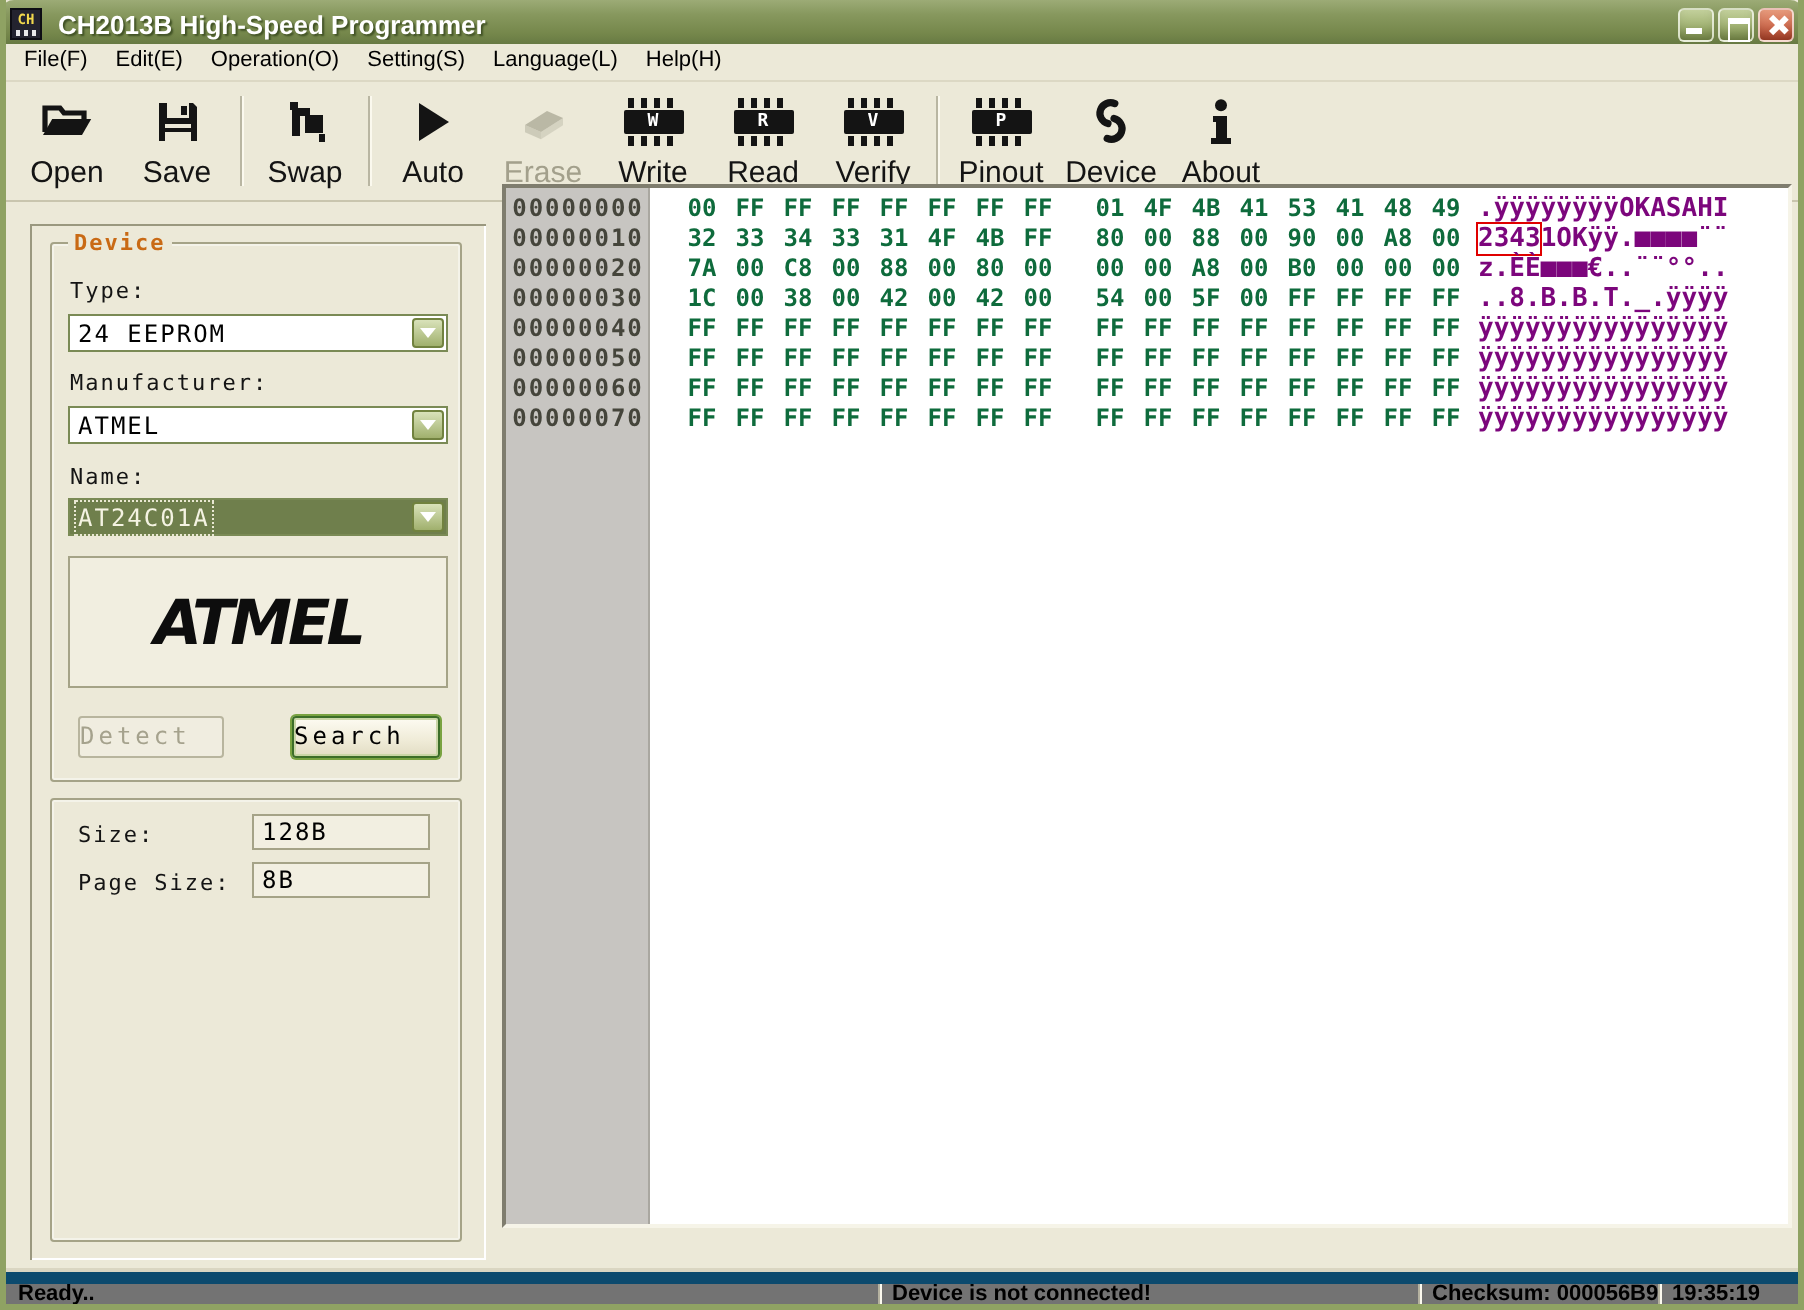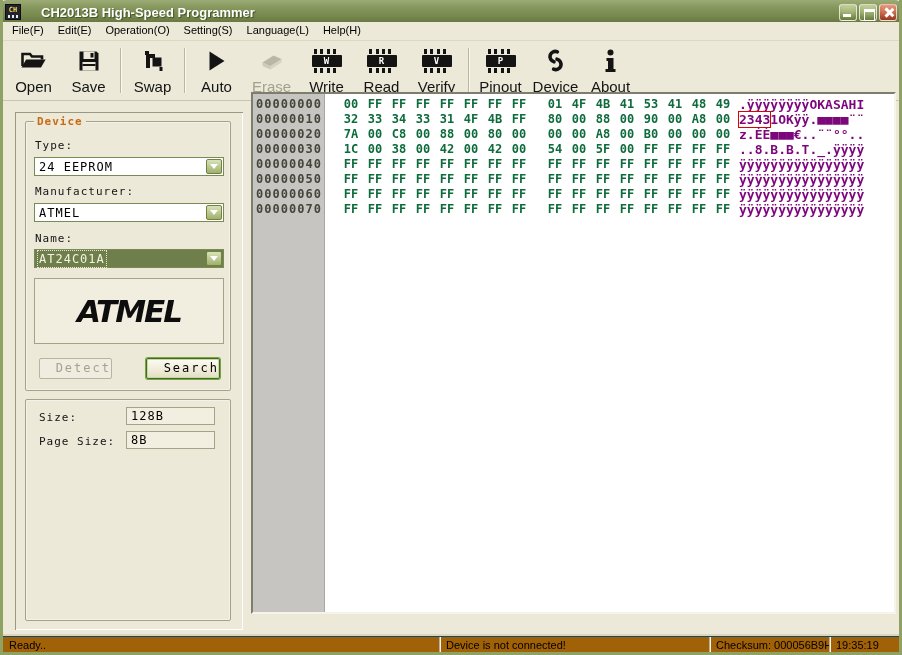"CH" .titlebar { gap: 20px -> 8px }
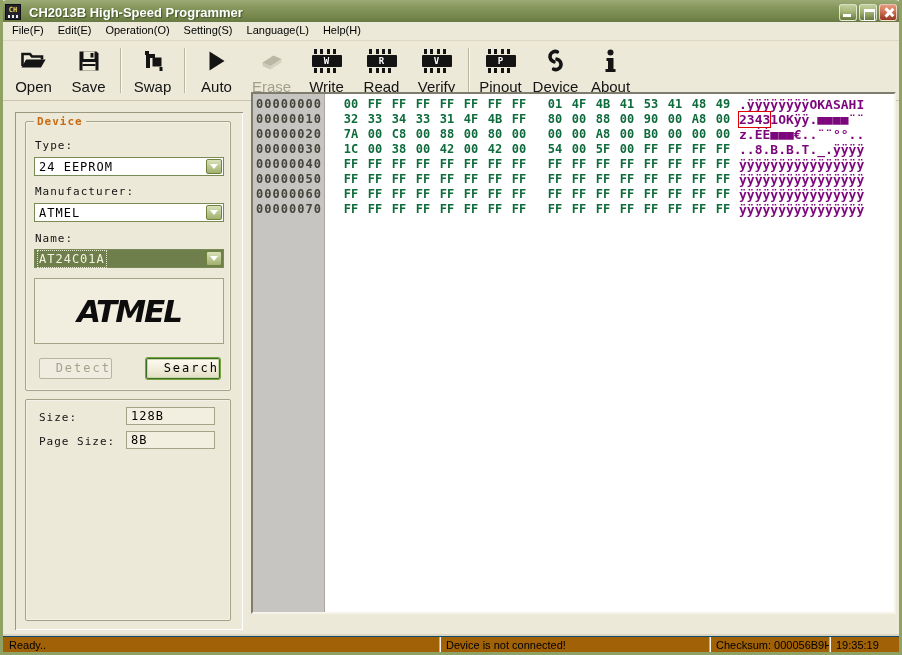"Detect" .btn { text-align: right -> left }
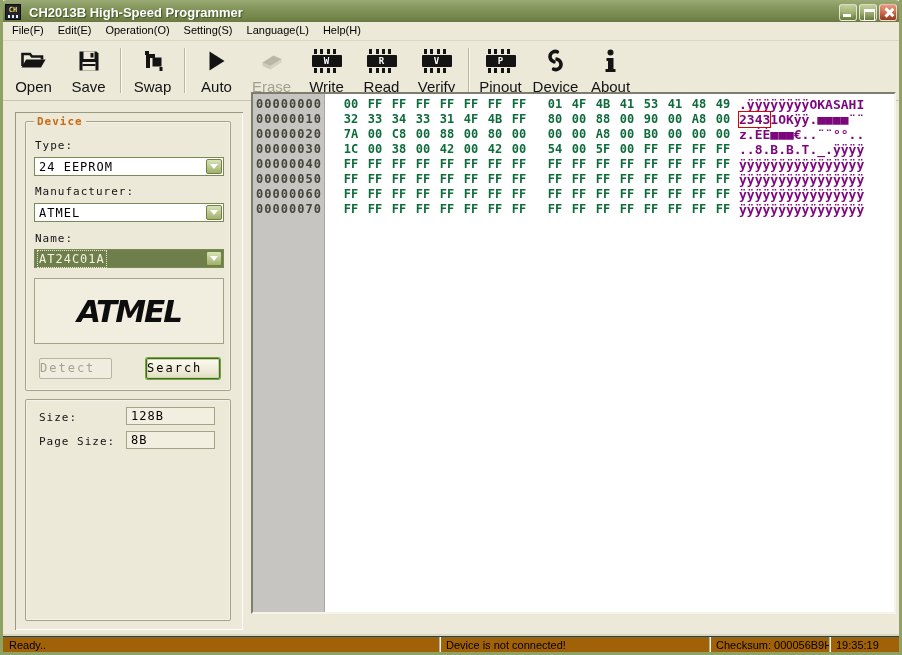"Ready.." .statusbar { background: #a16207 -> #737373; border-top: 1px solid #0c4a6e -> 6px solid #0c4a6e; font-weight: none -> bold }
